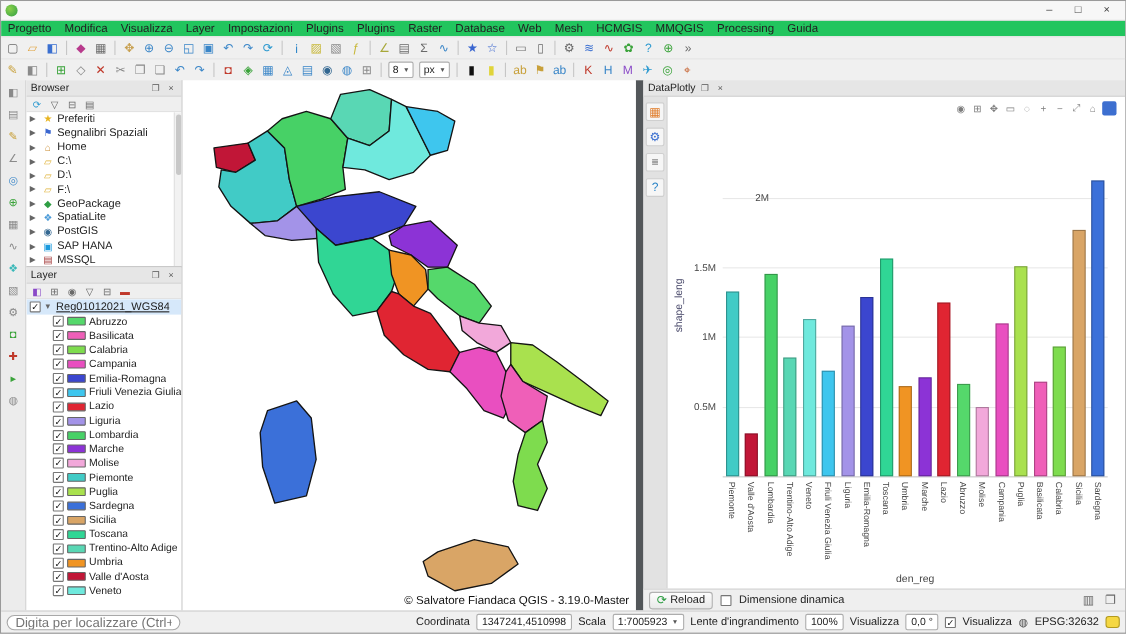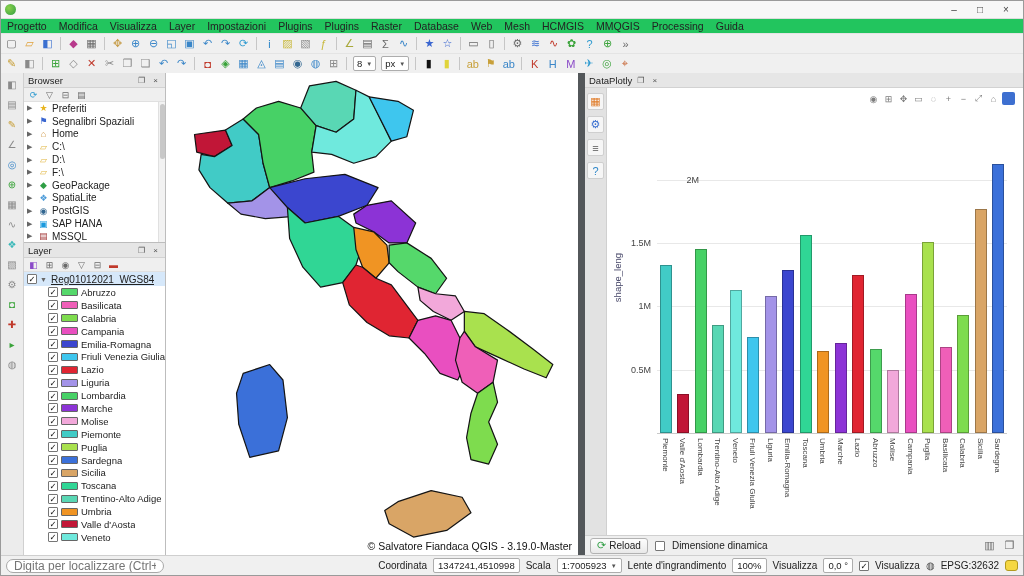"den_reg" div.xtitle { html: none -> <div>den_reg</div> }
